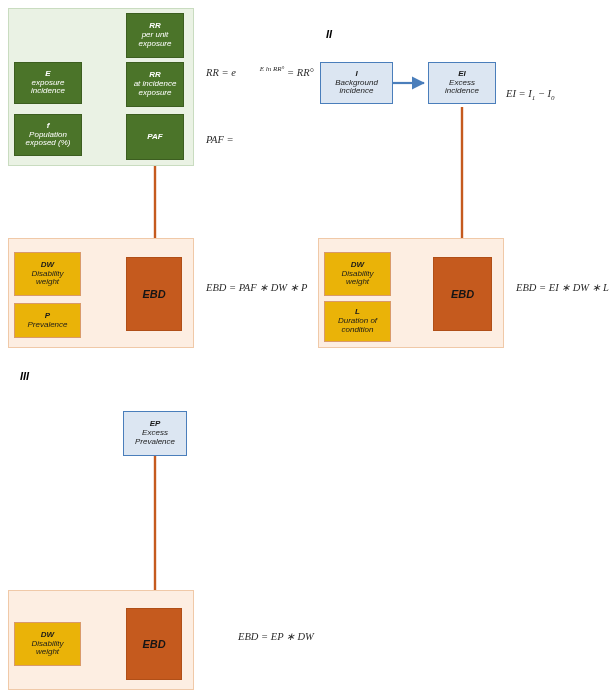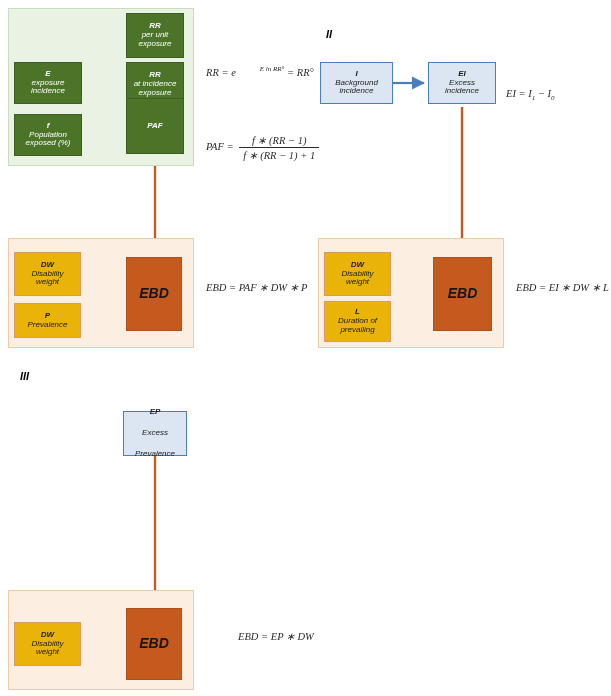"PAF" div.node { height: 56px -> 46px; top: 98px -> 114px }
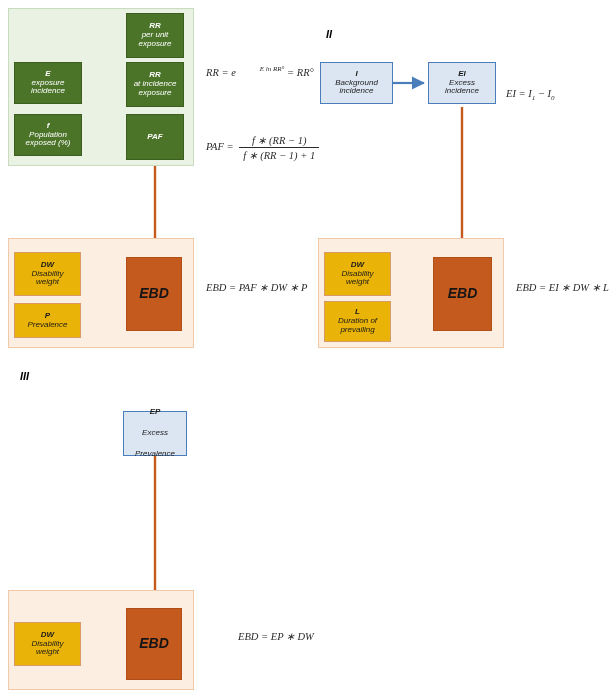"f ∗ (RR − 1)" span.frac { html: <span> <span>f ∗ (RR − 1)</span> <span>f ∗ (RR − 1) + 1</span> </span> -> none }
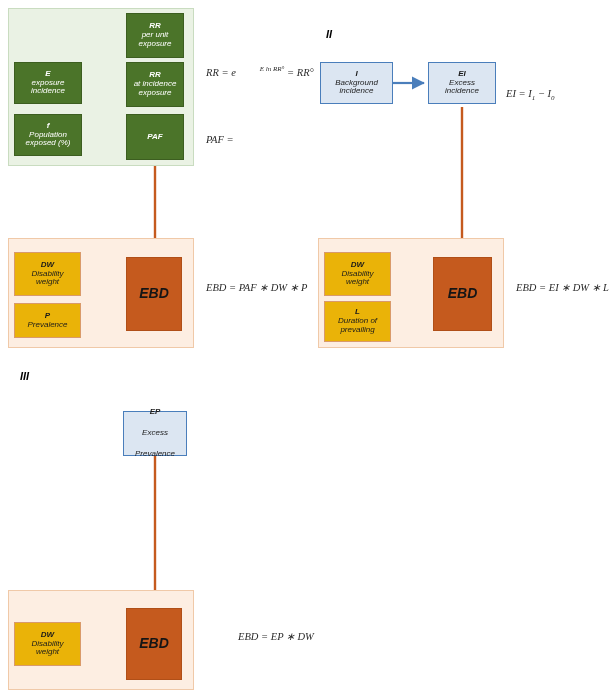"EBD" .node-ebd { font-size: 14px -> 11px }
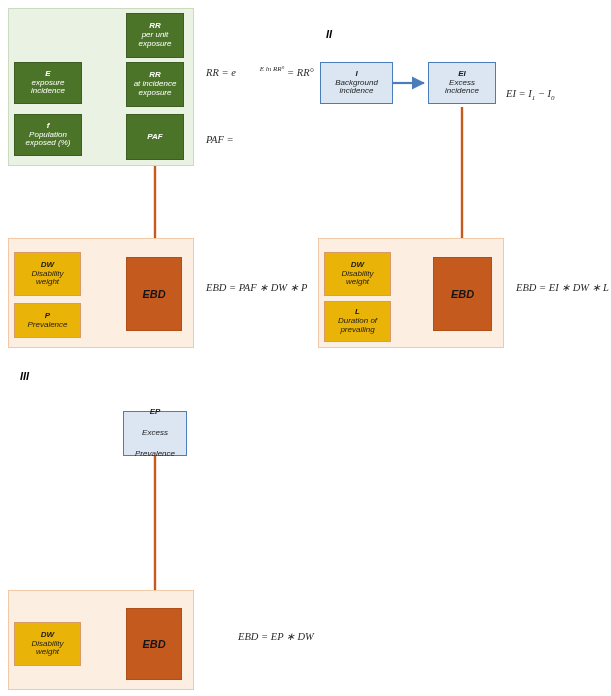"prevailing" span.t2 { text: prevailing -> condition }
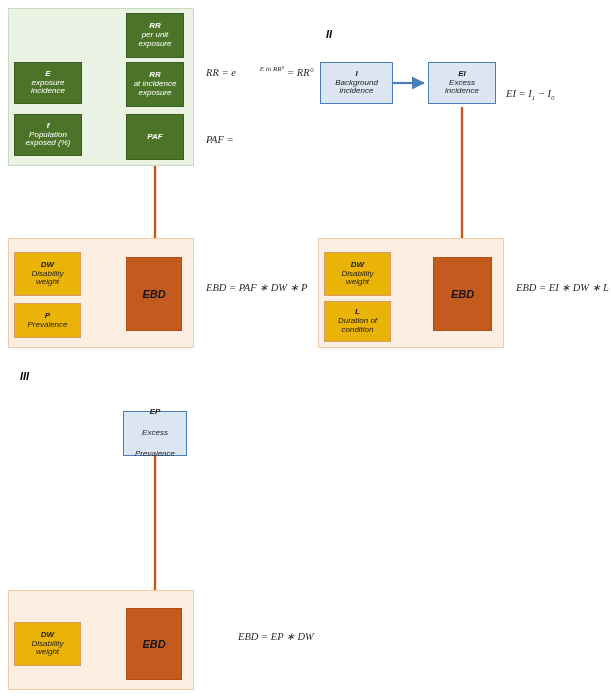"EP" div.node { gap: 12px -> none }
